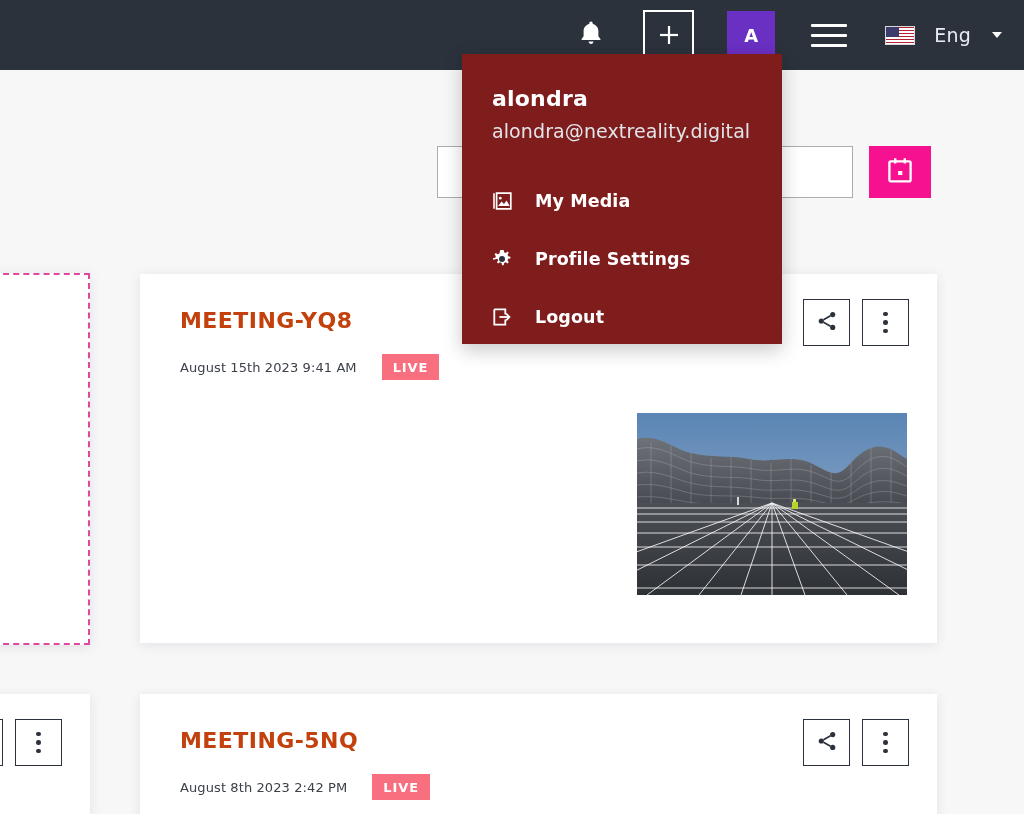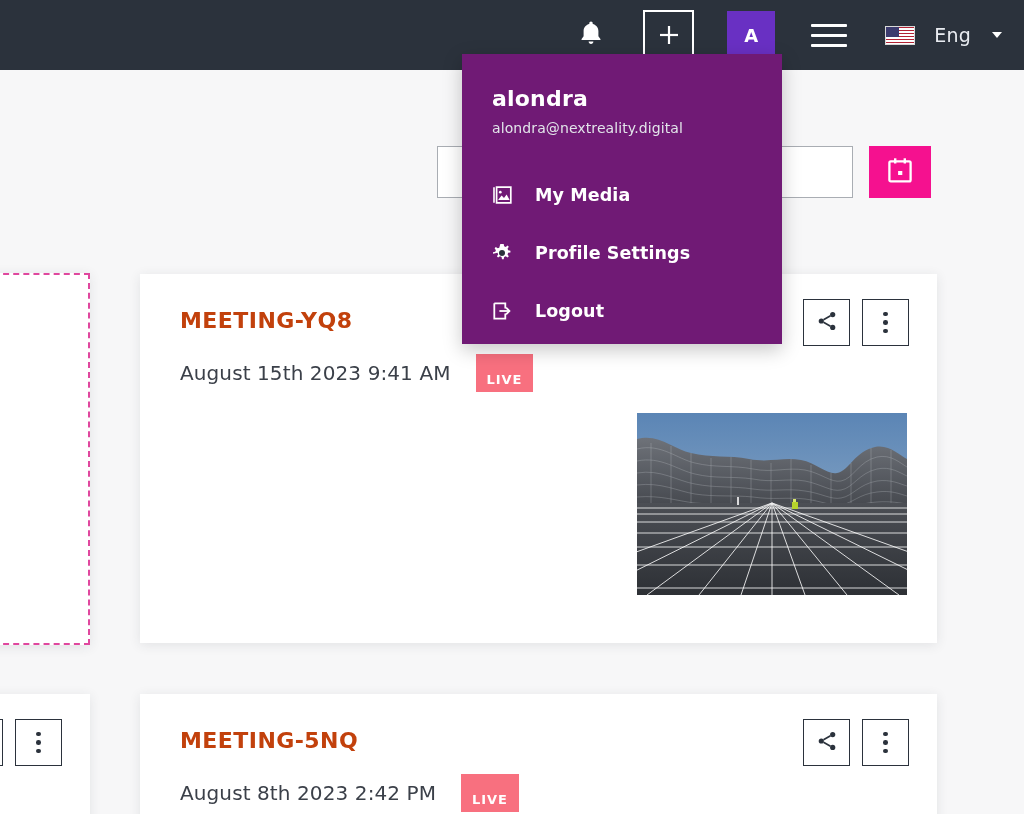"alondra" .dropdown { background: #701a75 -> #7f1d1d }
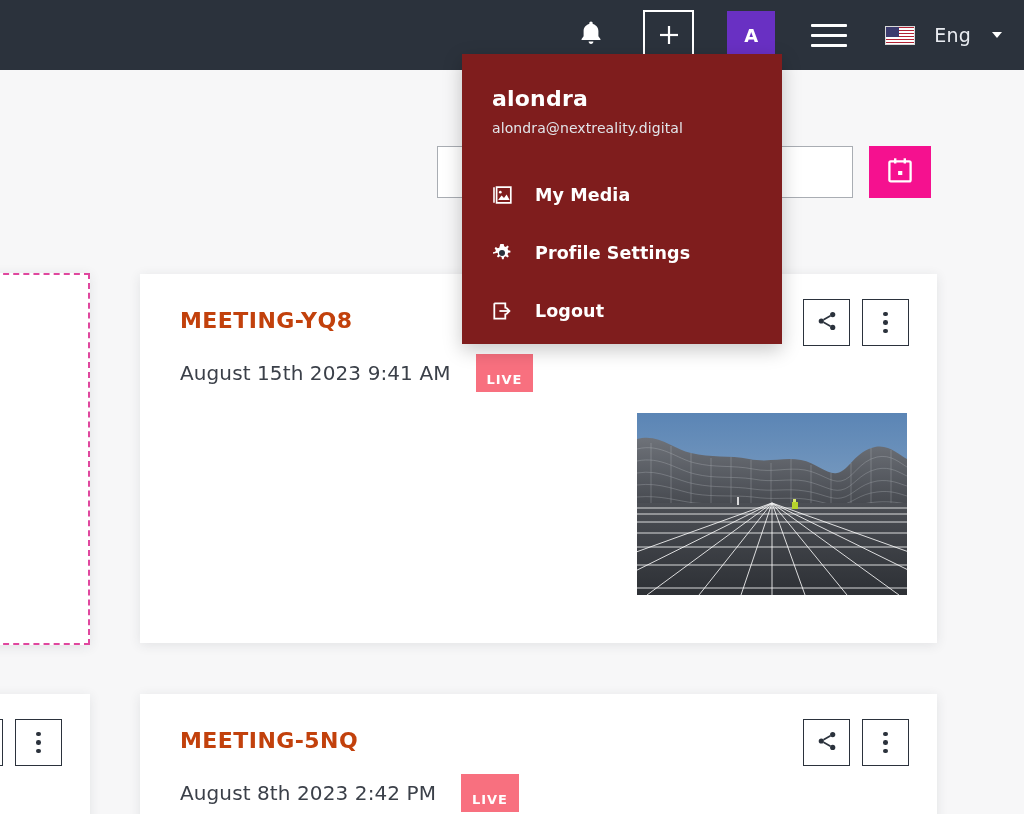"alondra@nextreality.digital" .dd-email { font-size: 14px -> 19px }
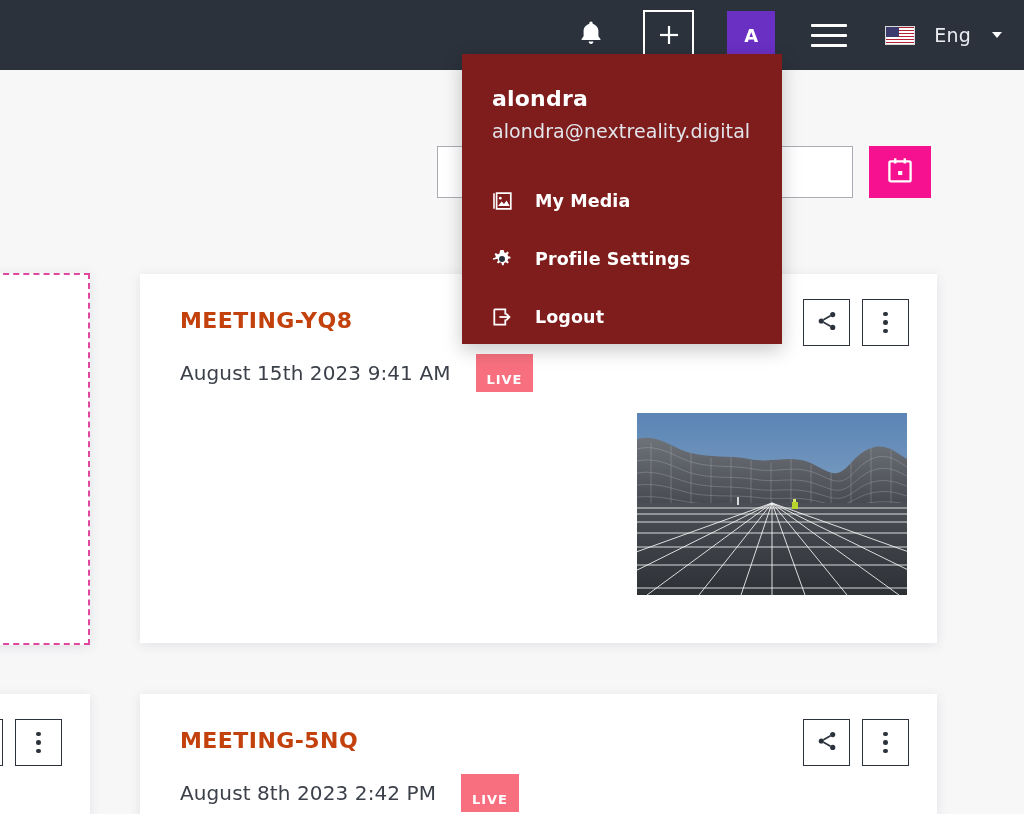"August 15th 2023 9:41 AM" .card-date { font-size: 20px -> 13px }
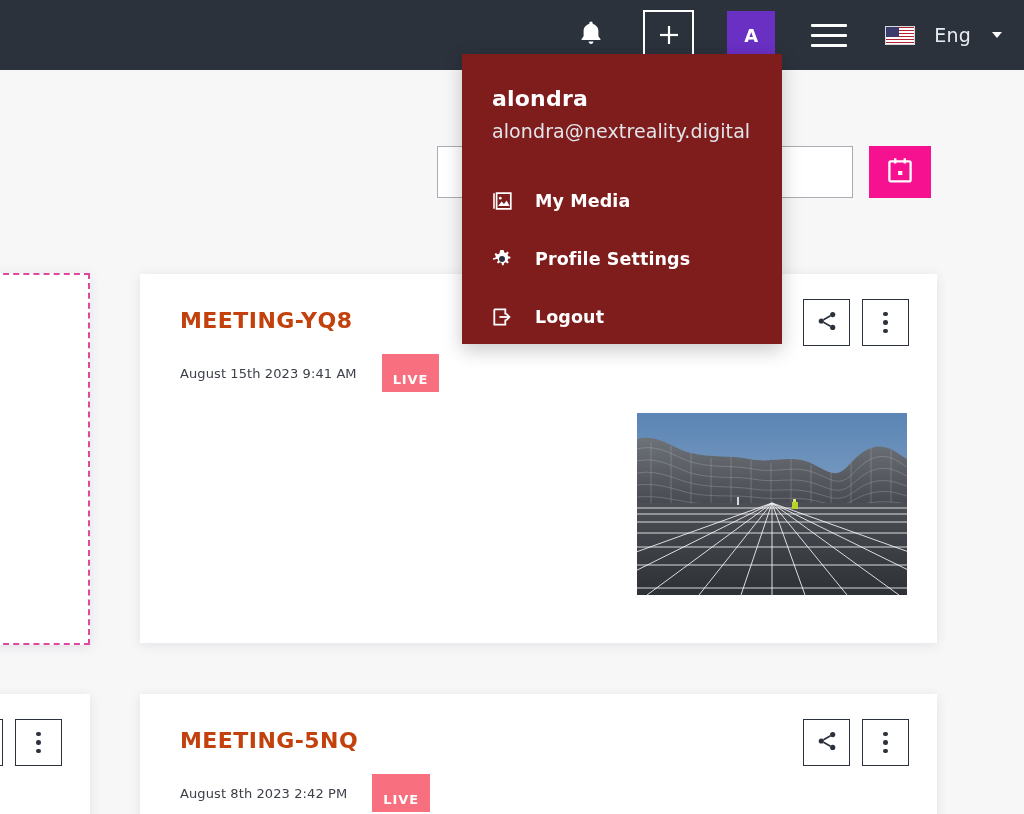"LIVE" .badge-live { padding: 19px 11px 6px 11px -> 7px 11px 6px 11px }
